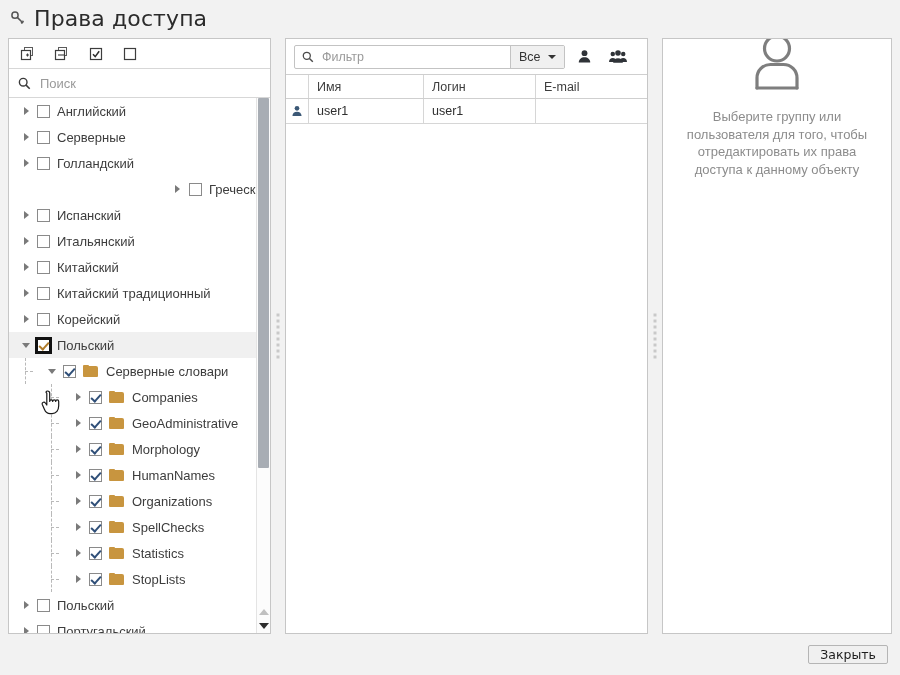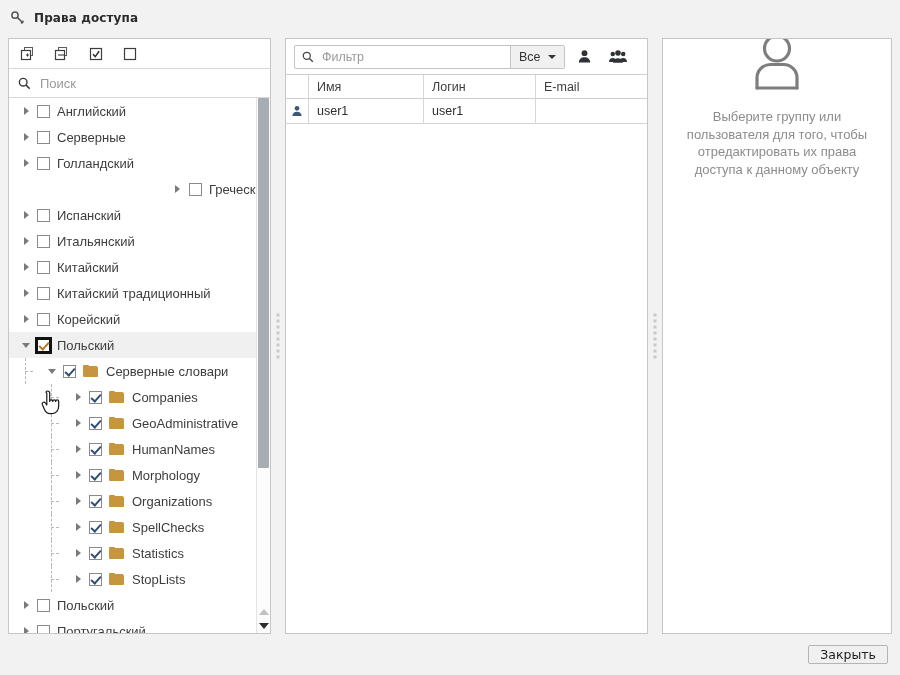"Права доступа" #titlebar .title-text { font-size: 12px -> 22px; font-weight: 700 -> 400 }
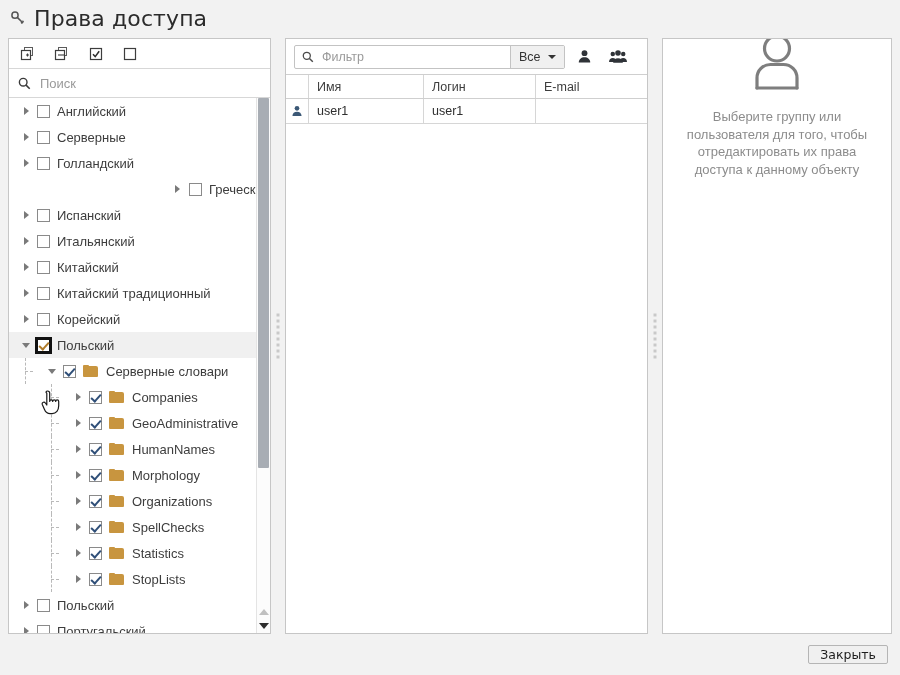"HumanNames" div.trow { order: before "Morphology" -> after "Morphology" }
